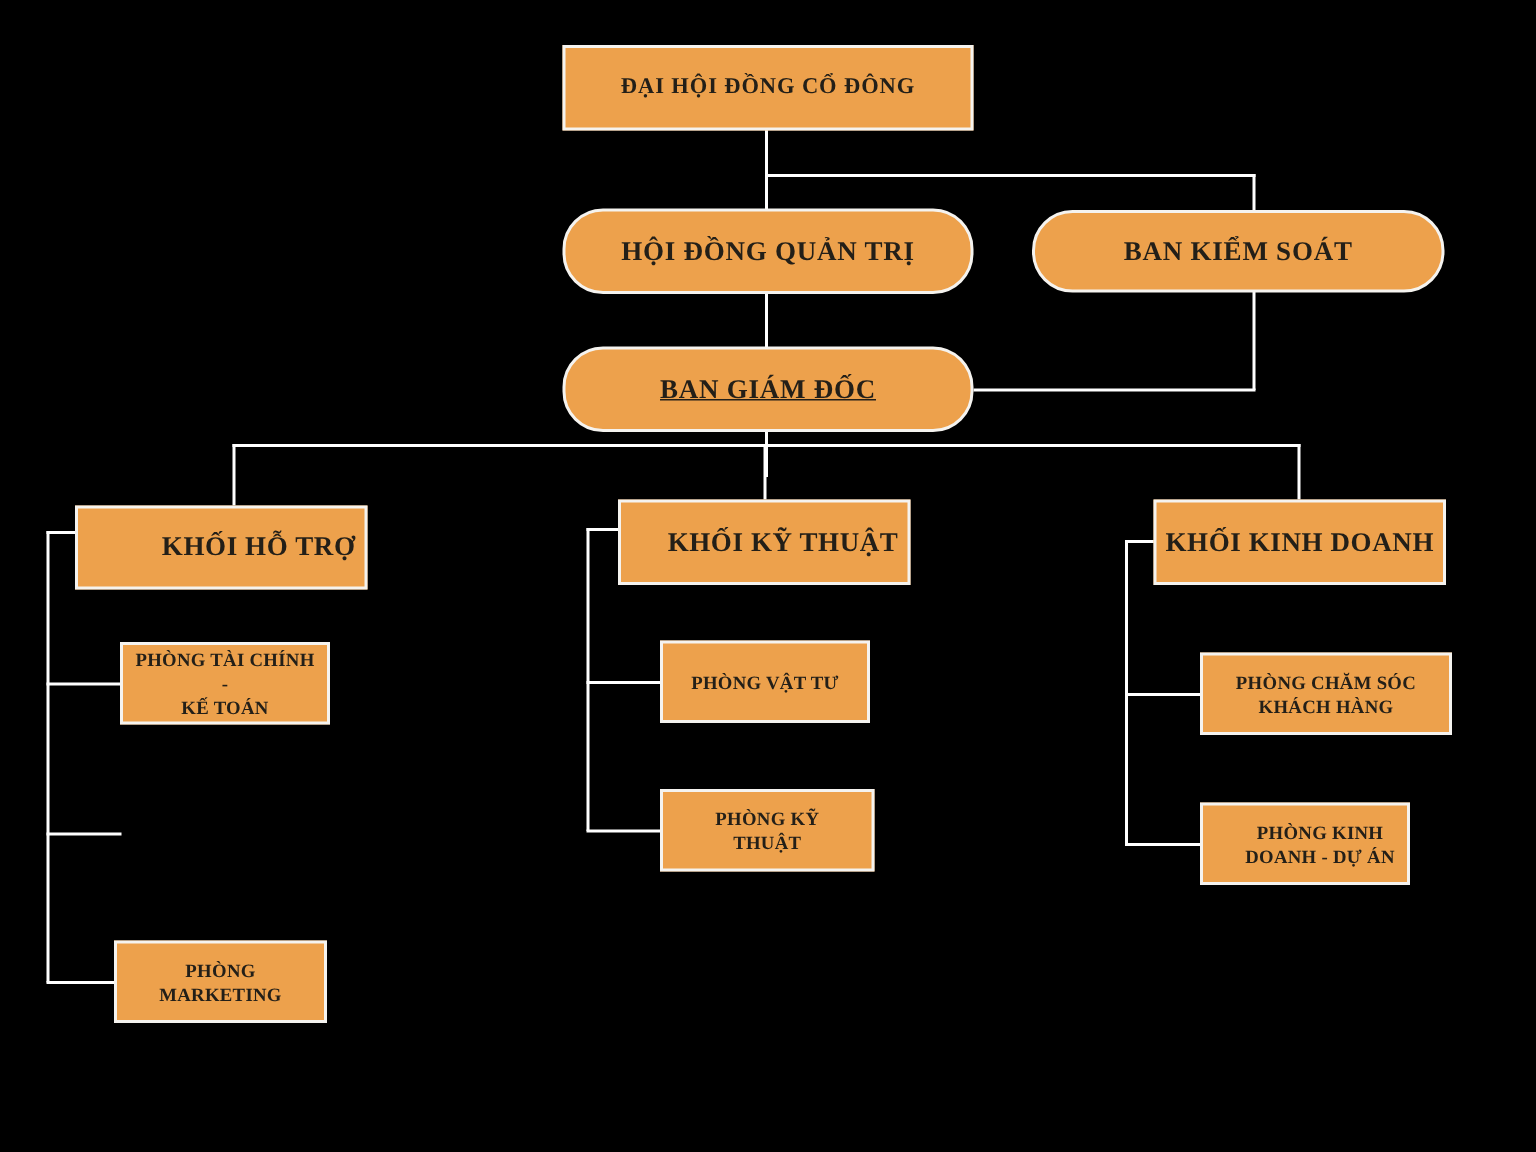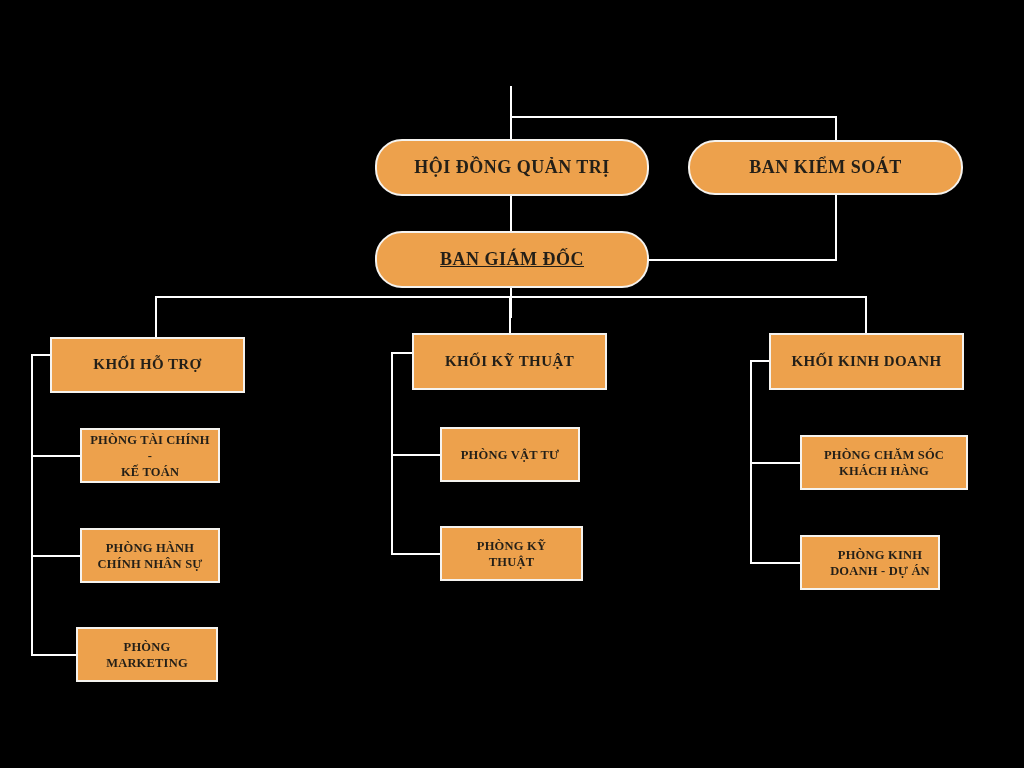"ĐẠI HỘI ĐỒNG CỔ ĐÔNG" div.node { html: none -> <div> <span>ĐẠI HỘI ĐỒNG CỔ ĐÔNG</span> </div> }
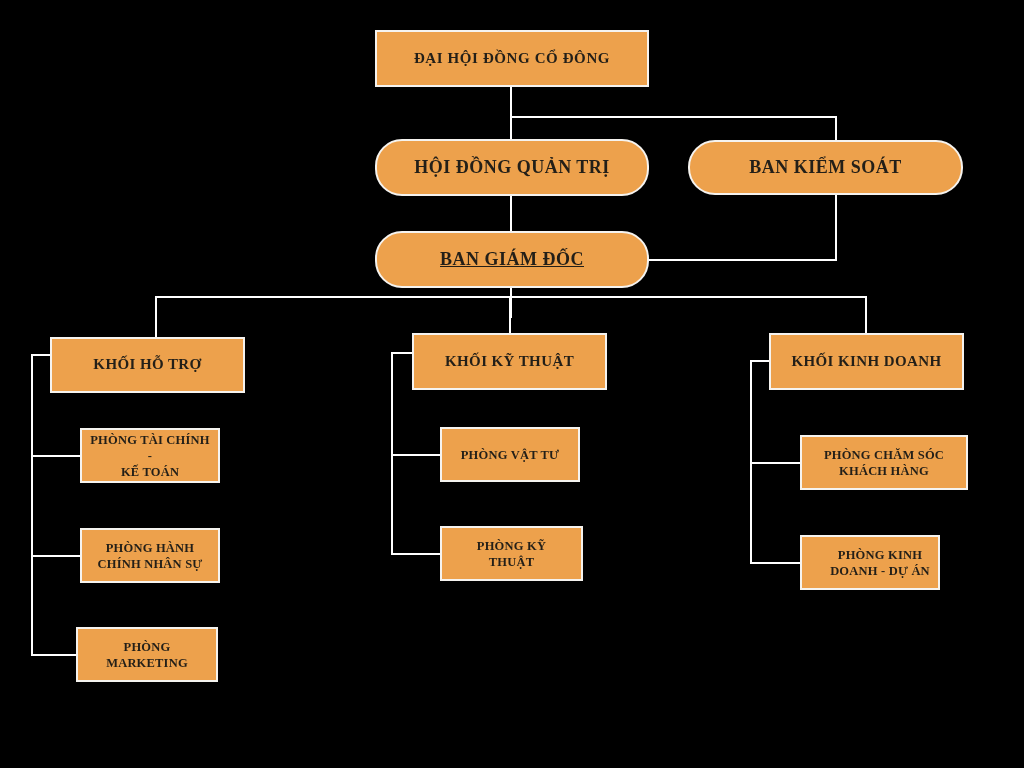"KHỐI HỖ TRỢ" .tier3 { font-size: 15px -> 18px; text-align: none -> right }
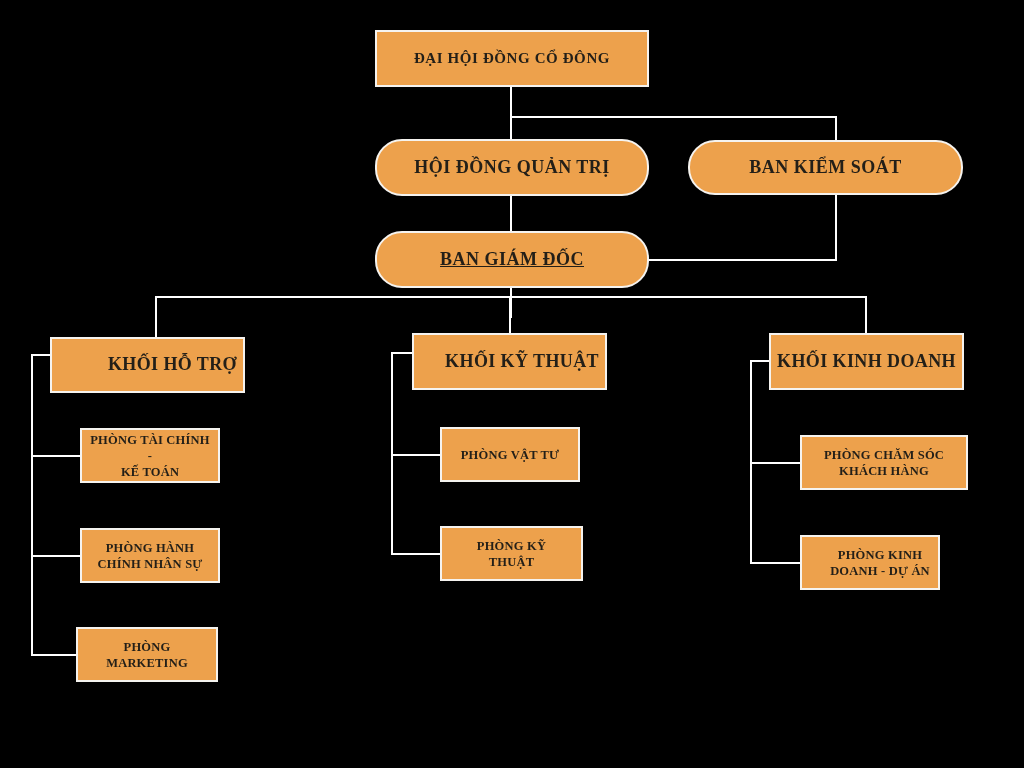"PHÒNG HÀNH" div.node { html: <div> <span>PHÒNG HÀNH CHÍNH NHÂN SỰ</span> </div> -> none }
